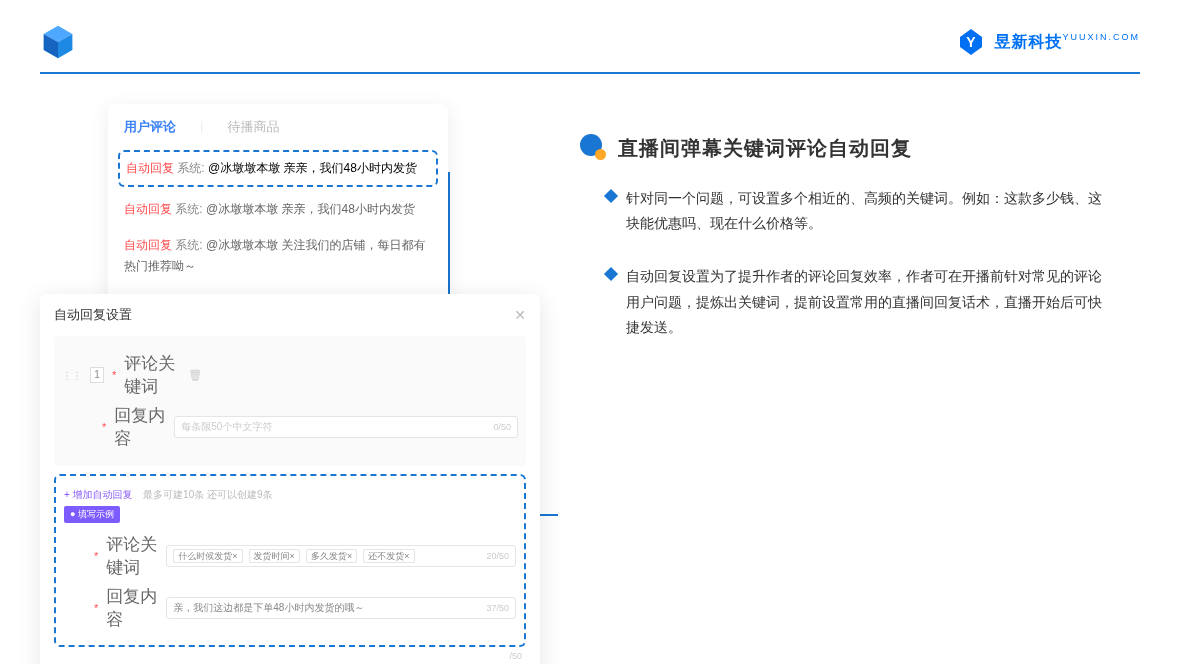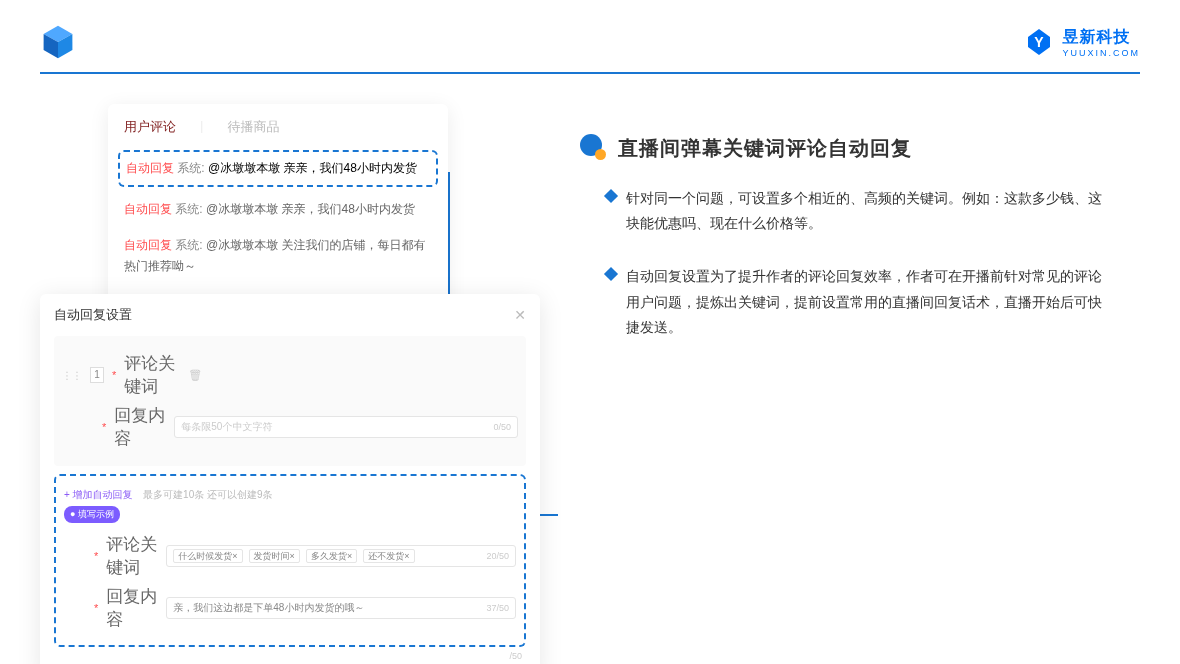"昱新科技" .brand-col { flex-direction: column -> row }
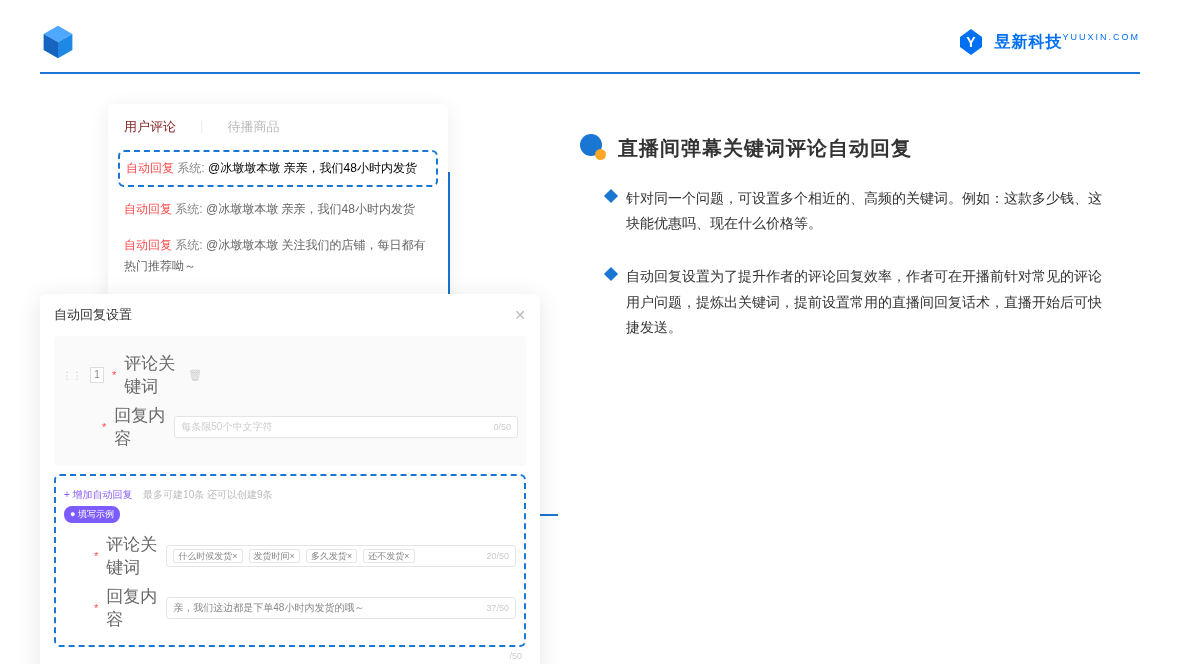"用户评论" .tab-active { color: #7f1d1d -> #3b82f6; font-weight: 400 -> 700 }
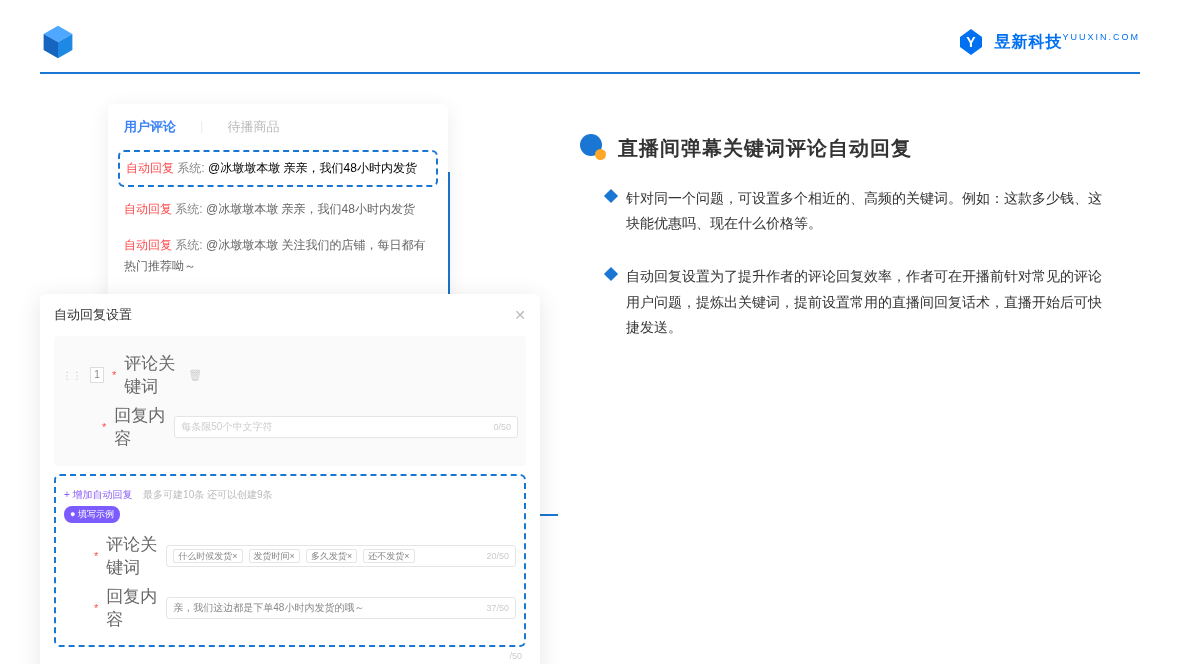"● 填写示例" .badge { border-radius: 8px -> 2px }
